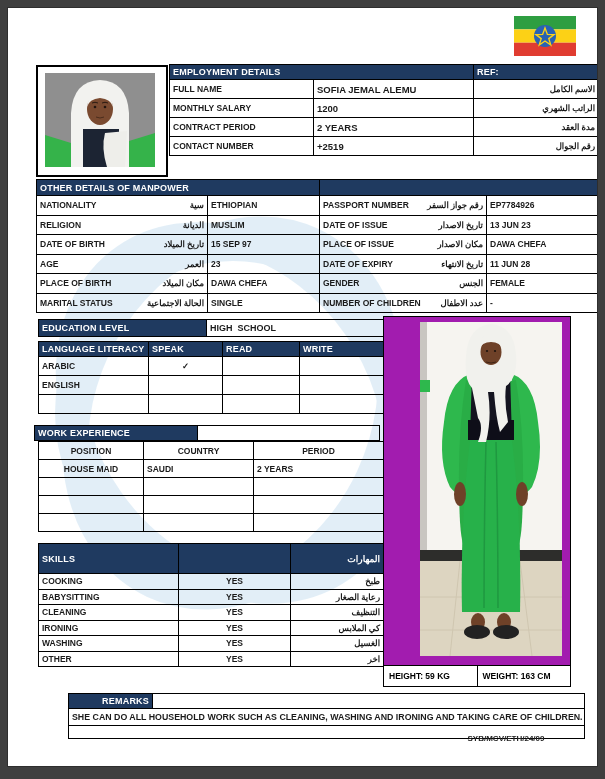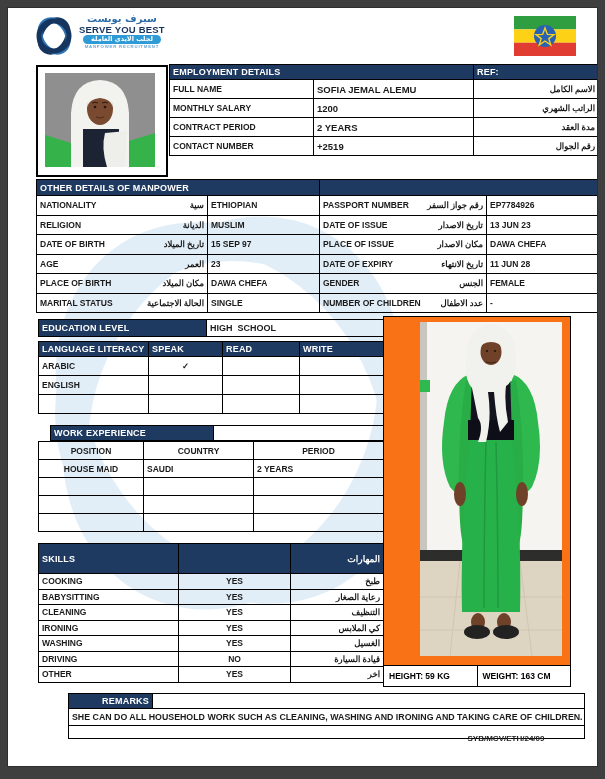"سيرف يوبست" div.abs { html: <div> <svg> <g> <ellipse></ellipse> <ellipse></ellipse> <circle></circle> </g> </svg> <div> <span>سيرف يوبست</span> <span>SERVE YOU BEST</span> <span>لجلب الايدي العاملة</span> <span>MANPOWER RECRUITMENT</span> </div> </div> -> none }
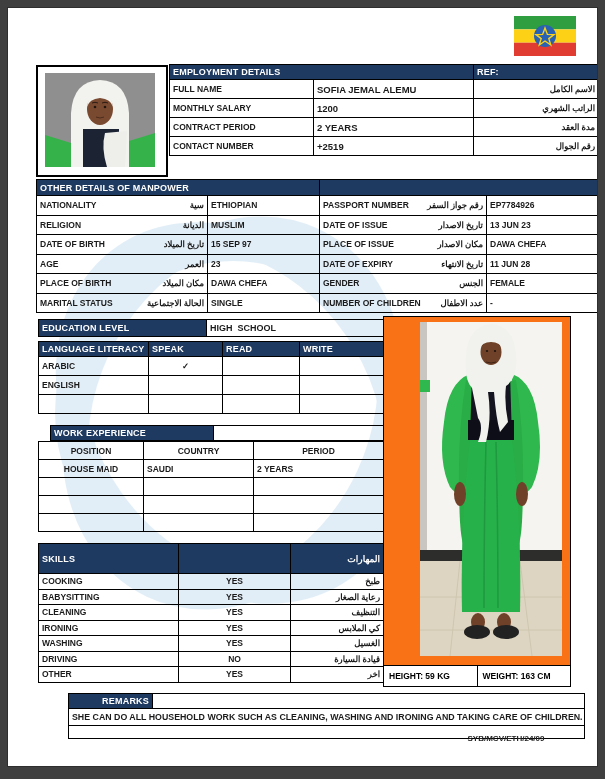"WORK EXPERIENCE" table.abs { left: 42px -> 26px }
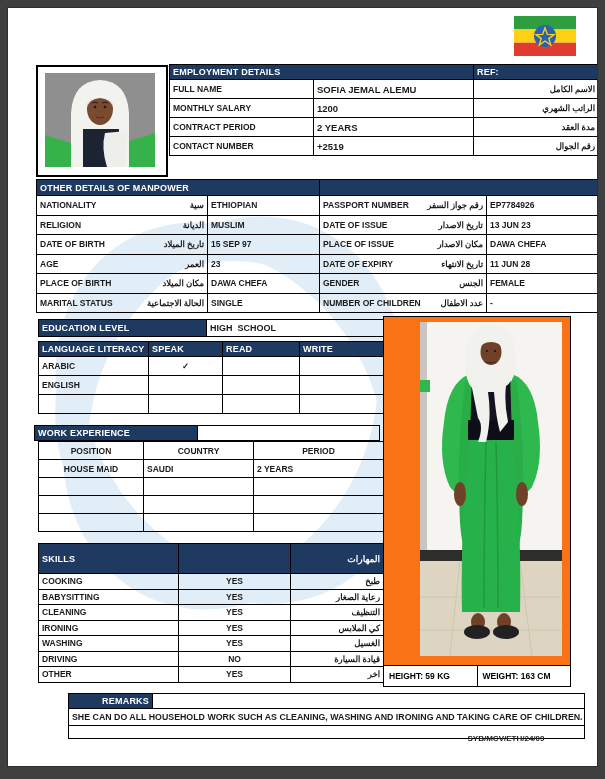"DRIVING" tr { html: <tr> <td>DRIVING</td> <td>NO</td> <td>قيادة السيارة</td> </tr> -> none }
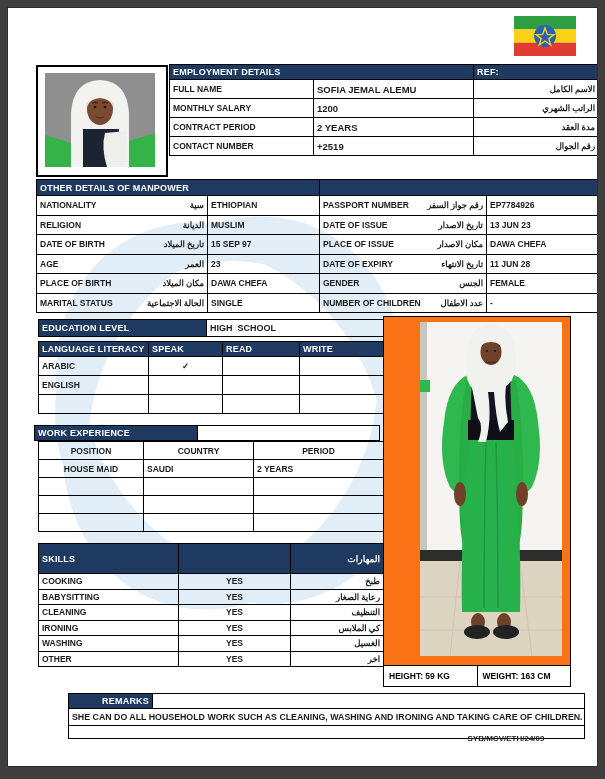"HEIGHT: 59 KG" .fbbox { background: #f97316 -> #a21caf }
